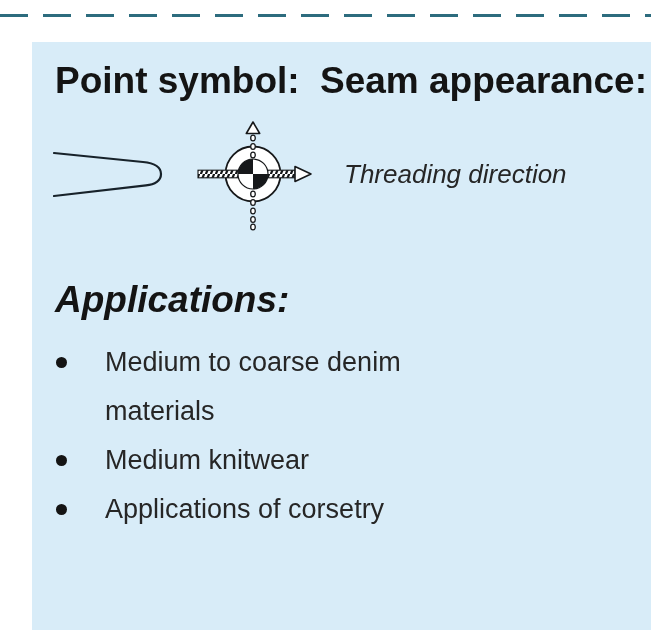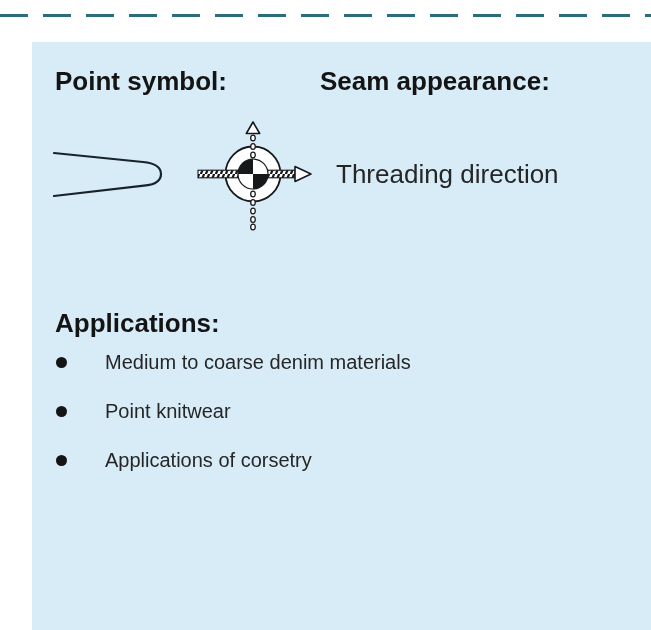"Point symbol:" .heading { font-size: 26px -> 37px }
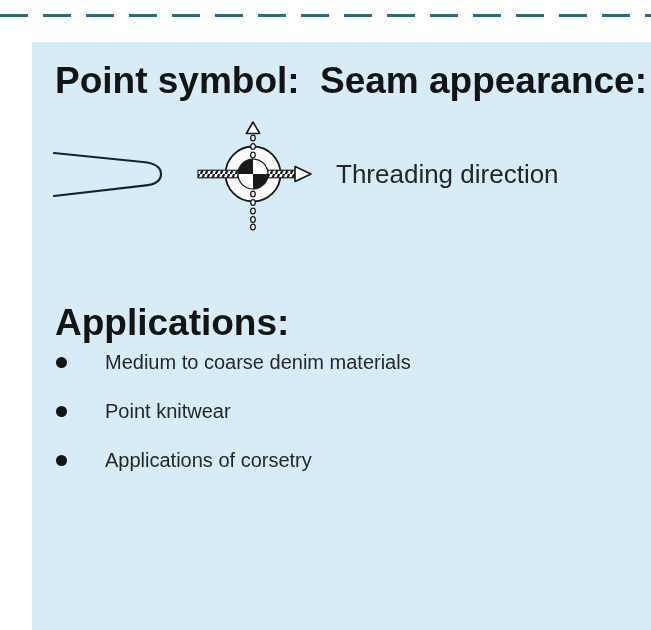"Threading direction" .threading-label { font-style: none -> italic; left: 304px -> 312px }
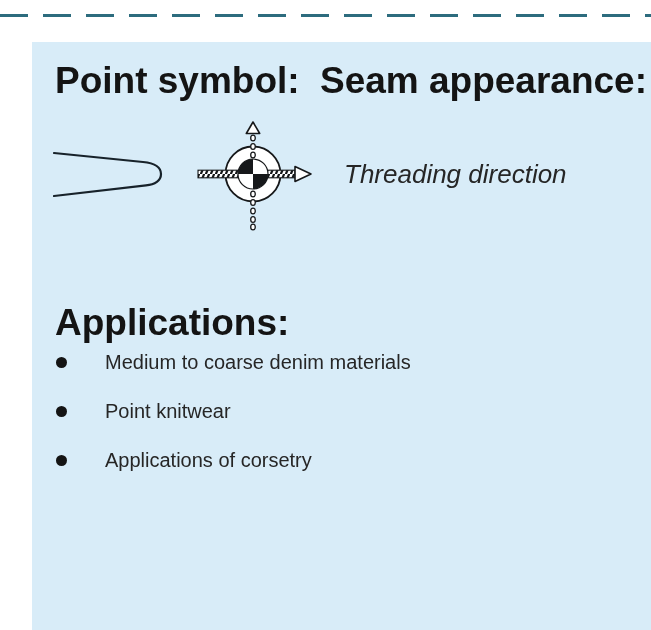"Applications:" .h-apps { font-style: none -> italic; top: 264px -> 241px }
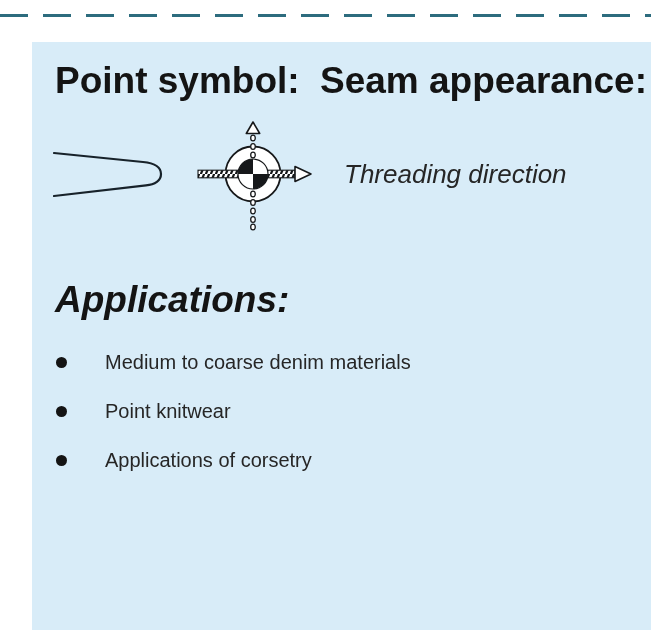"Medium to coarse denim materials" .apps-list { font-size: 20px -> 27px }
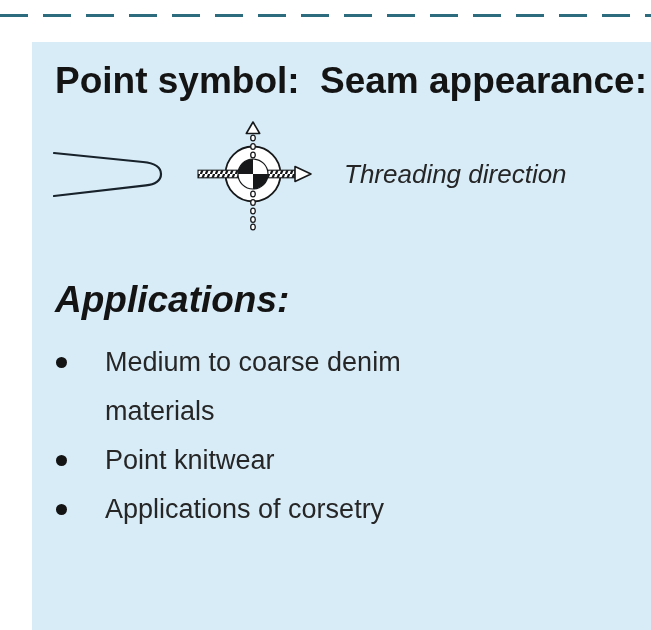"Point knitwear" span { text: Point -> Medium }
